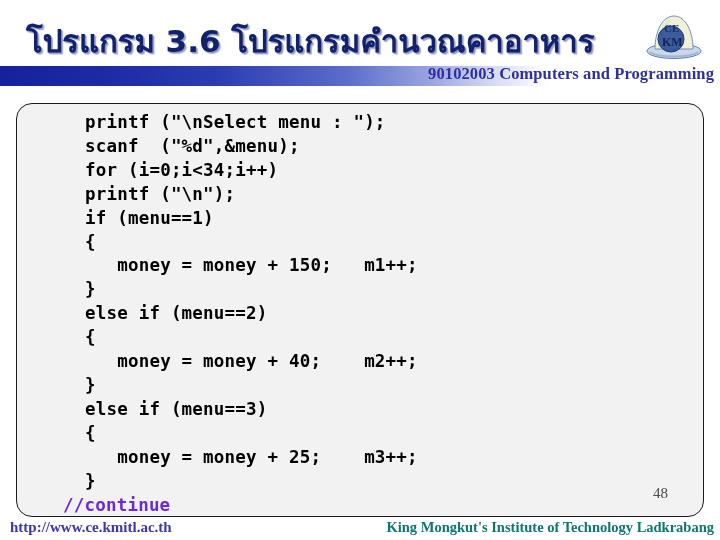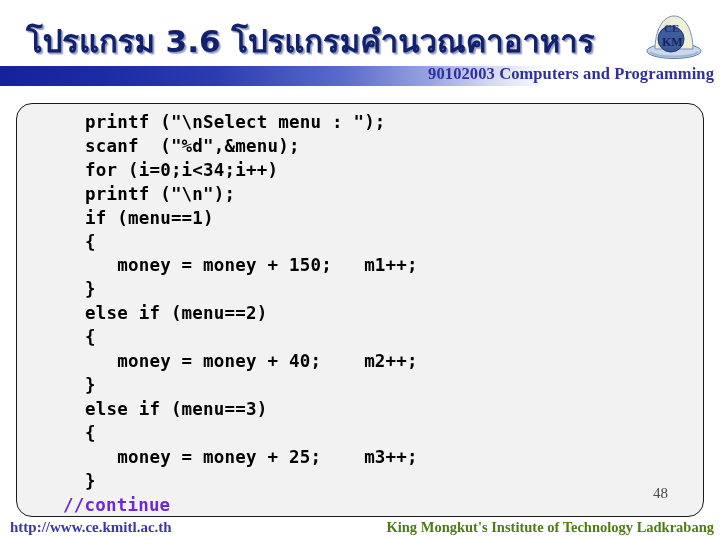"King Mongkut's Institute of Technology" #footer-right { color: #4d7c0f -> #0f766e }
